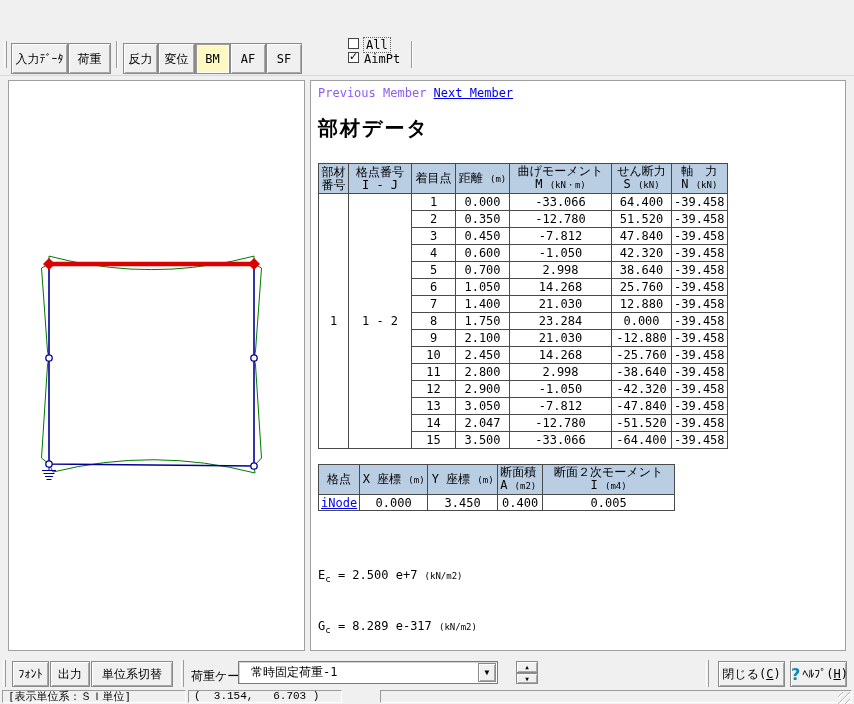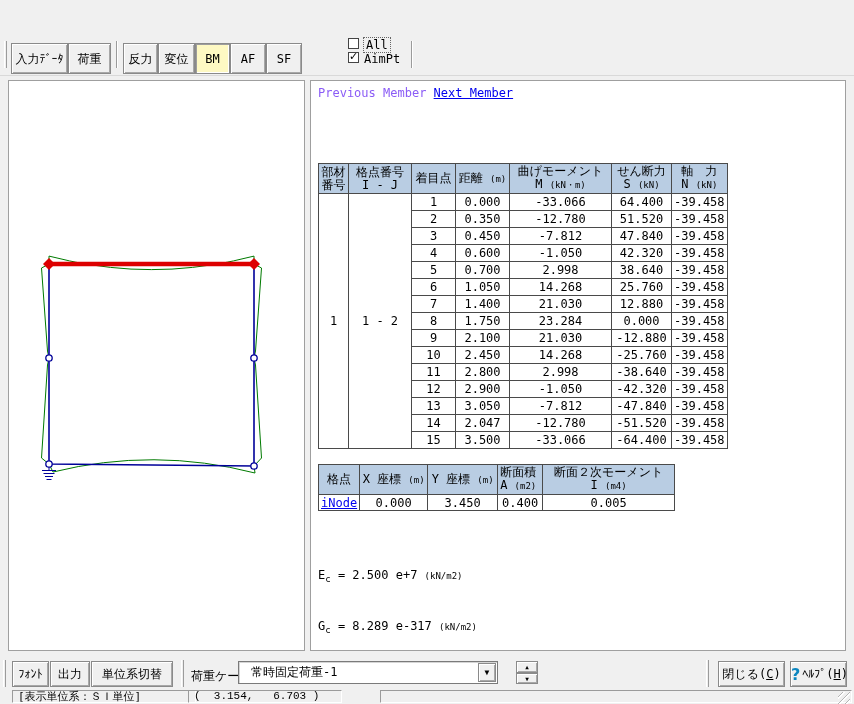"部材データ" div.page-heading { html: none -> <div>部材データ</div> }
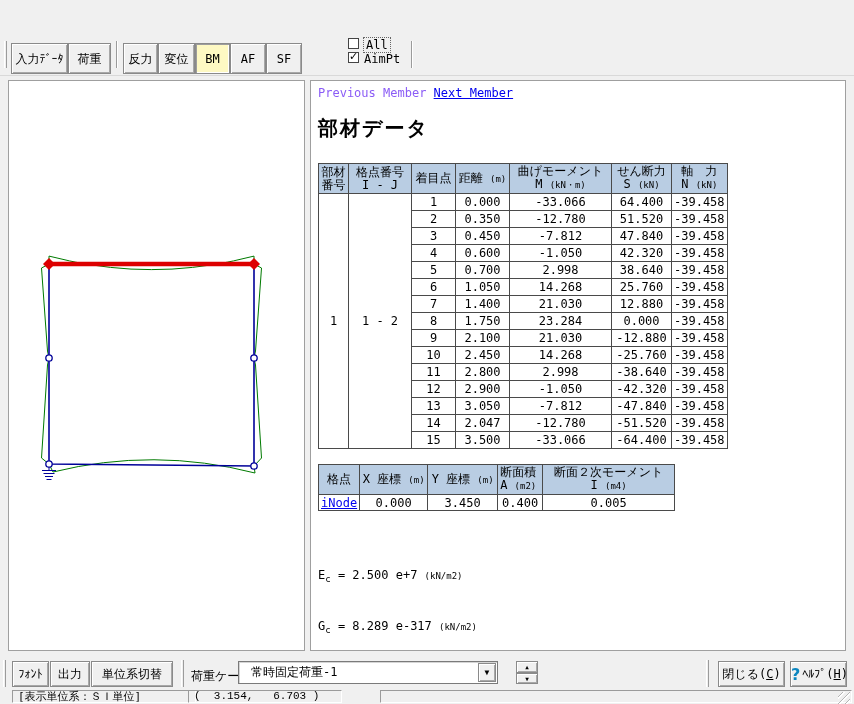"[表示単位系：ＳＩ単位]" div.sb-panel { left: 12px -> 2px }
